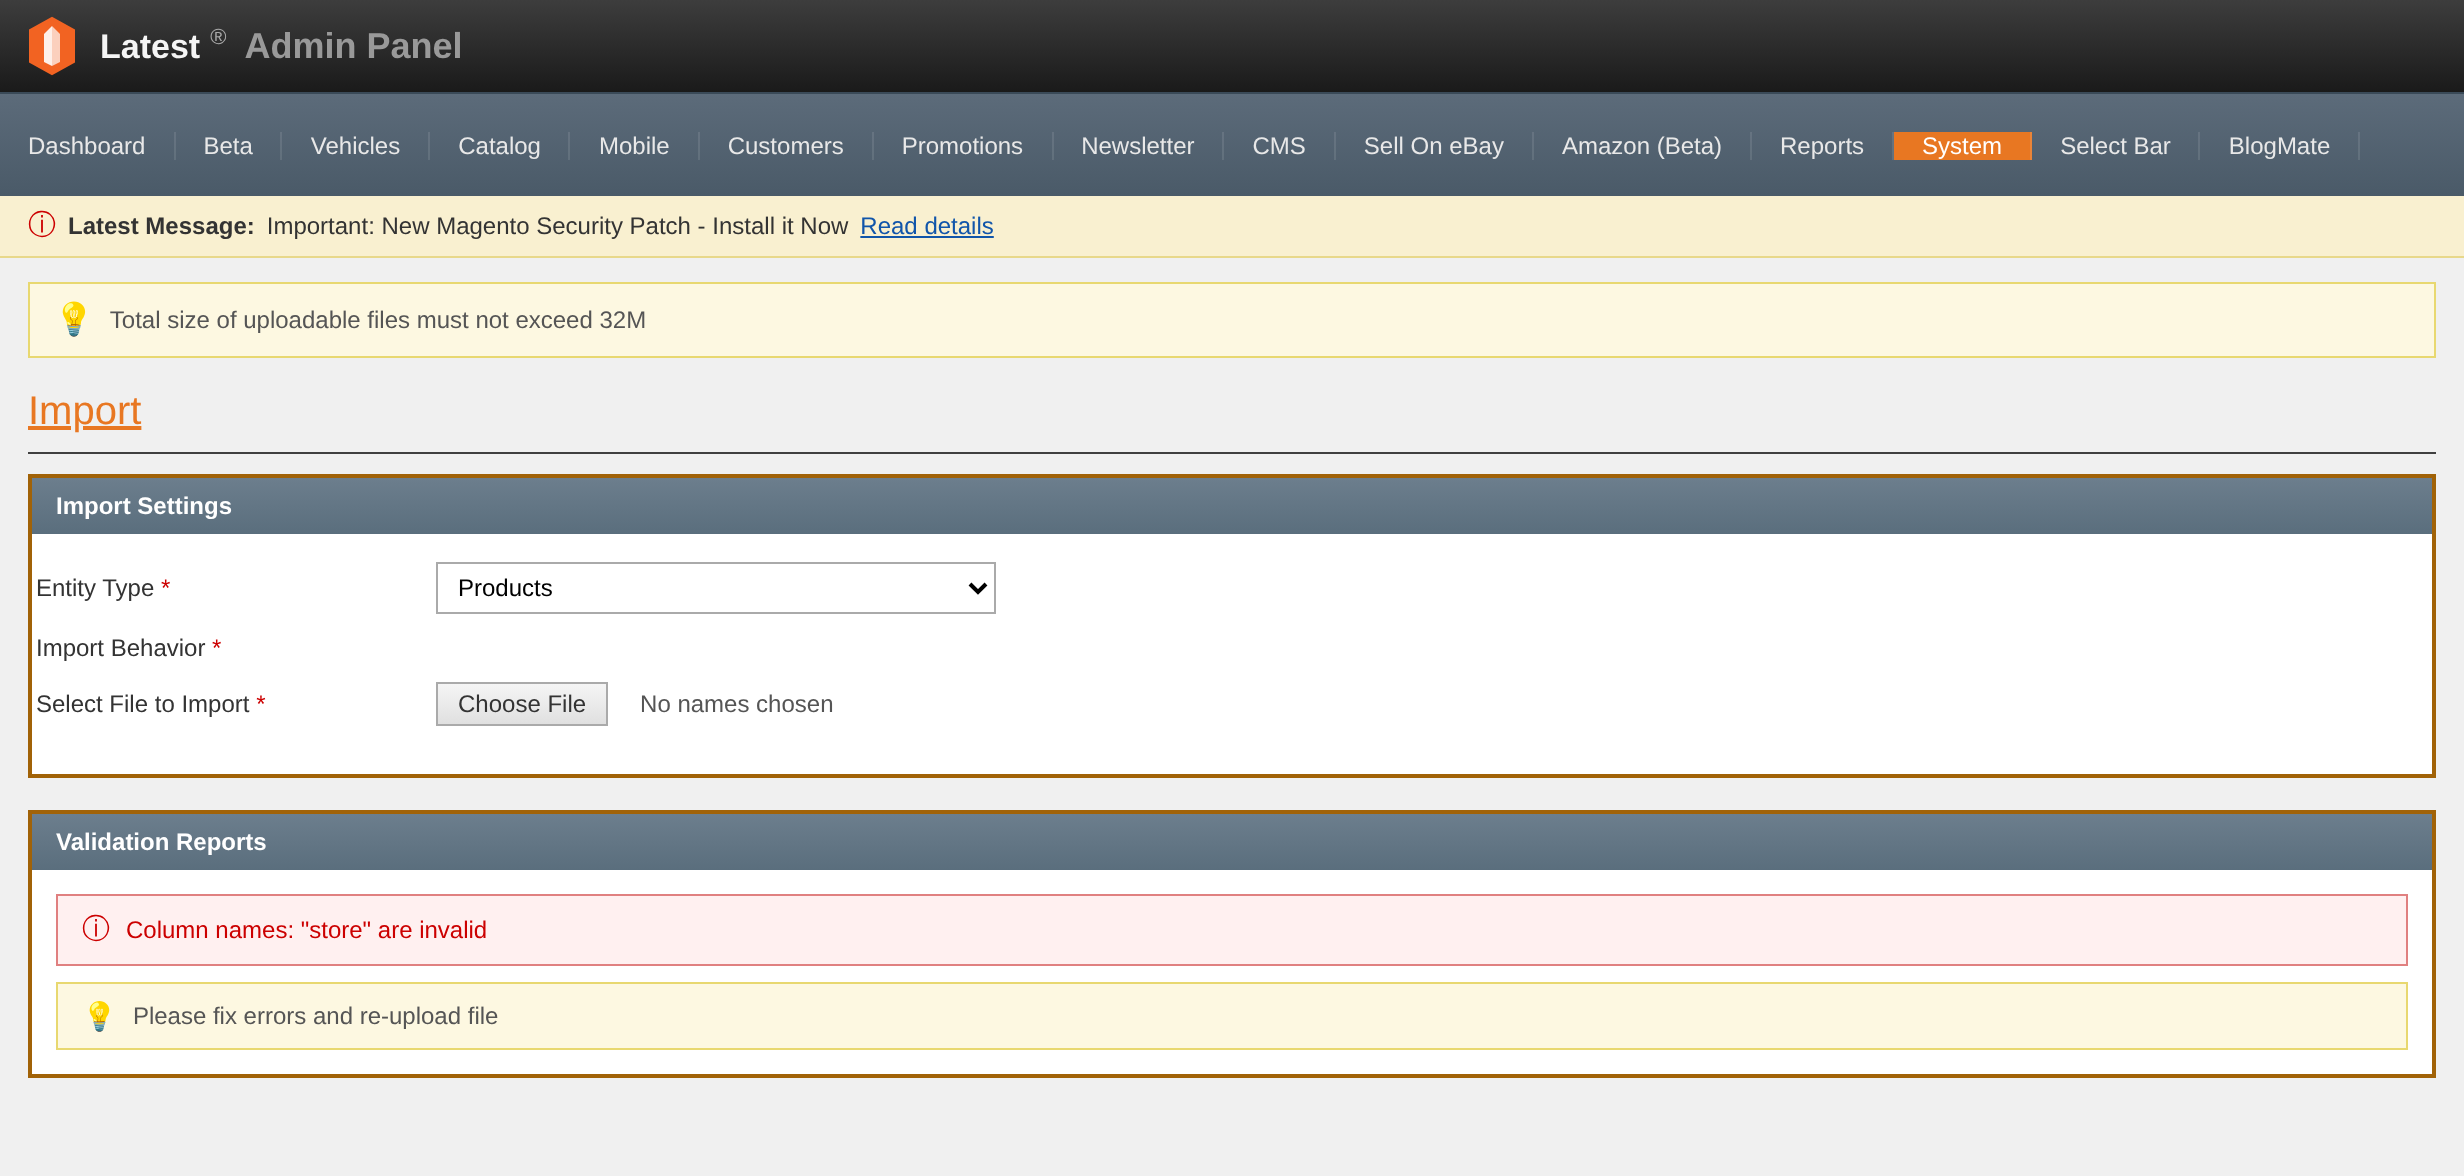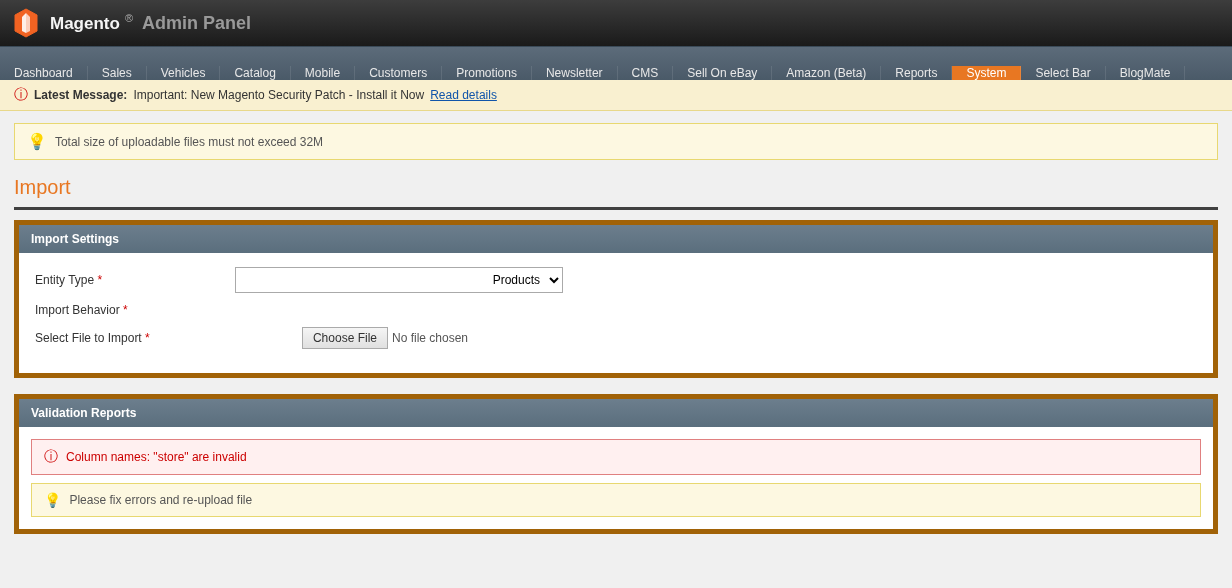"Magento" span.logo-text { text: Magento -> Latest }
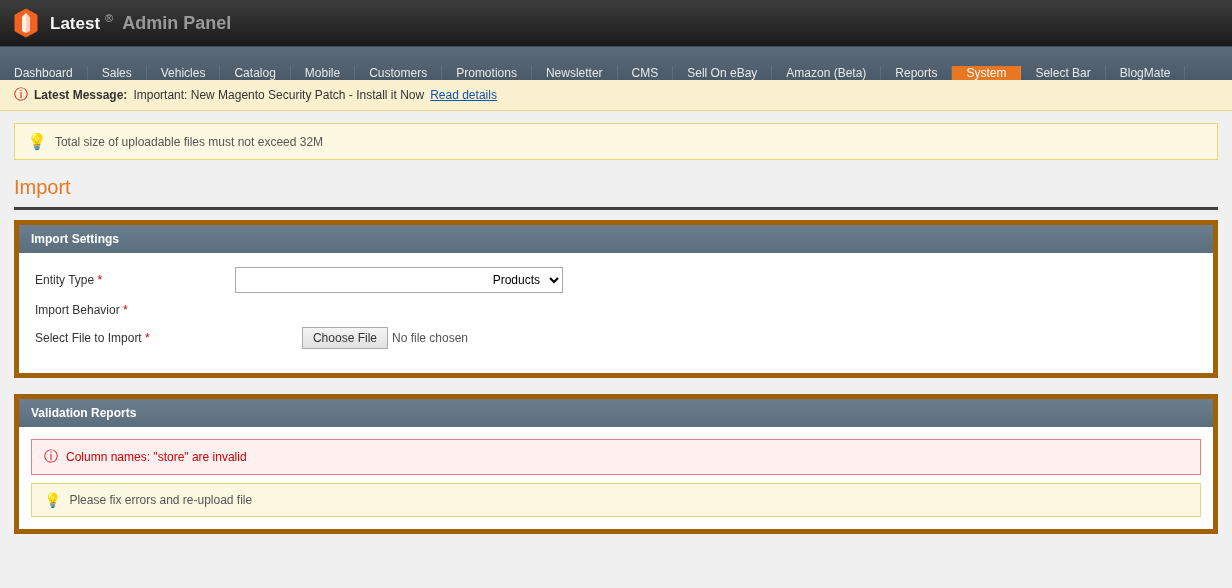"Dashboard" .nav { align-items: flex-end -> center; height: 34px -> 52px }
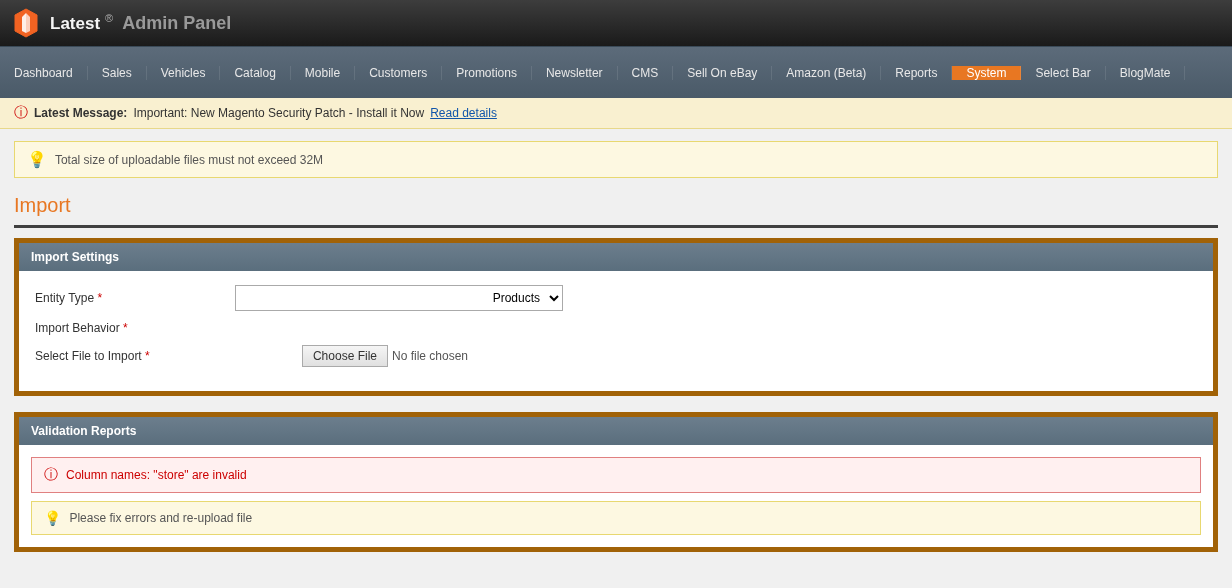"Sales" a.nav-item { text: Sales -> Beta }
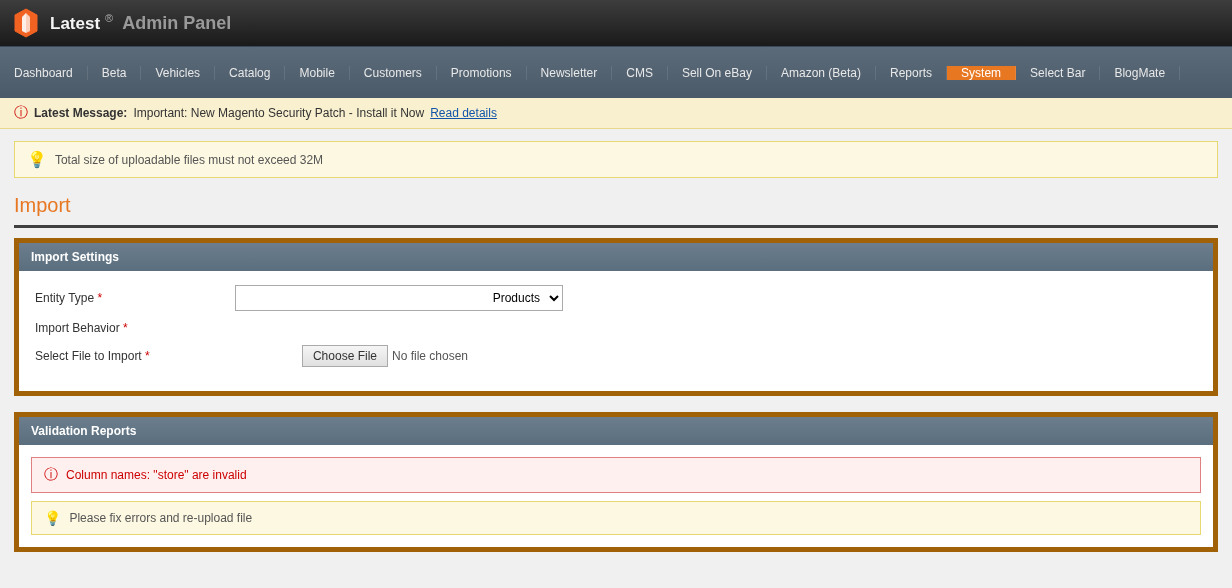"Import" .page-title h1 { border-bottom: 3px solid #404040 -> 1px solid #404040; text-decoration: none -> underline }
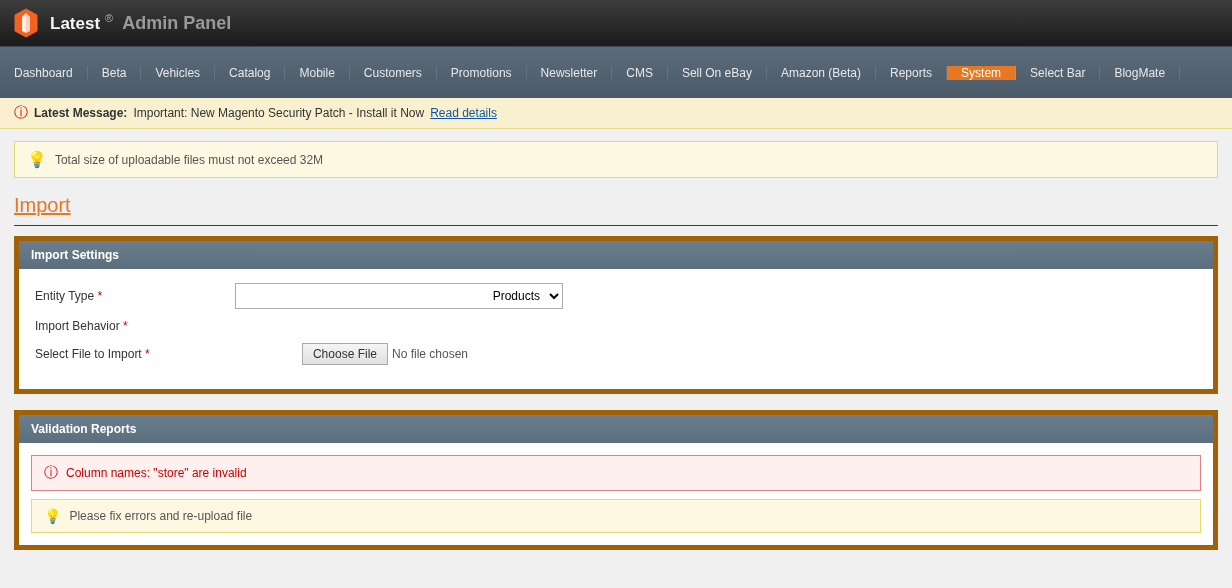"Import Settings" .section { border: 5px solid #a16207 -> 2px solid #a16207 }
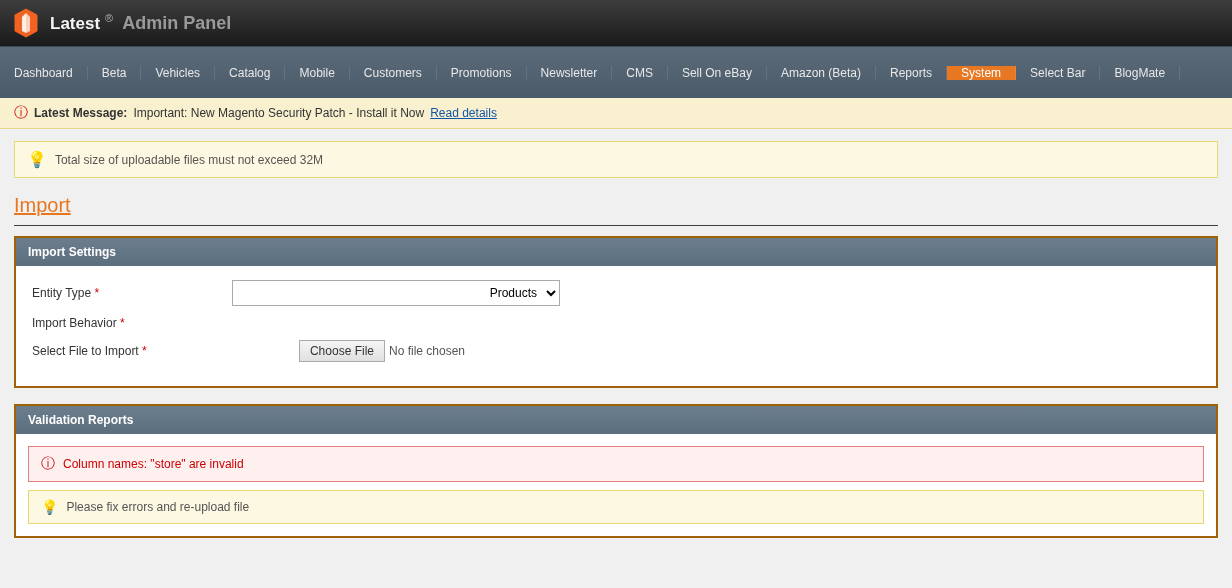"Entity Type *" .section-body { padding: 14px 16px -> 14px 2px }
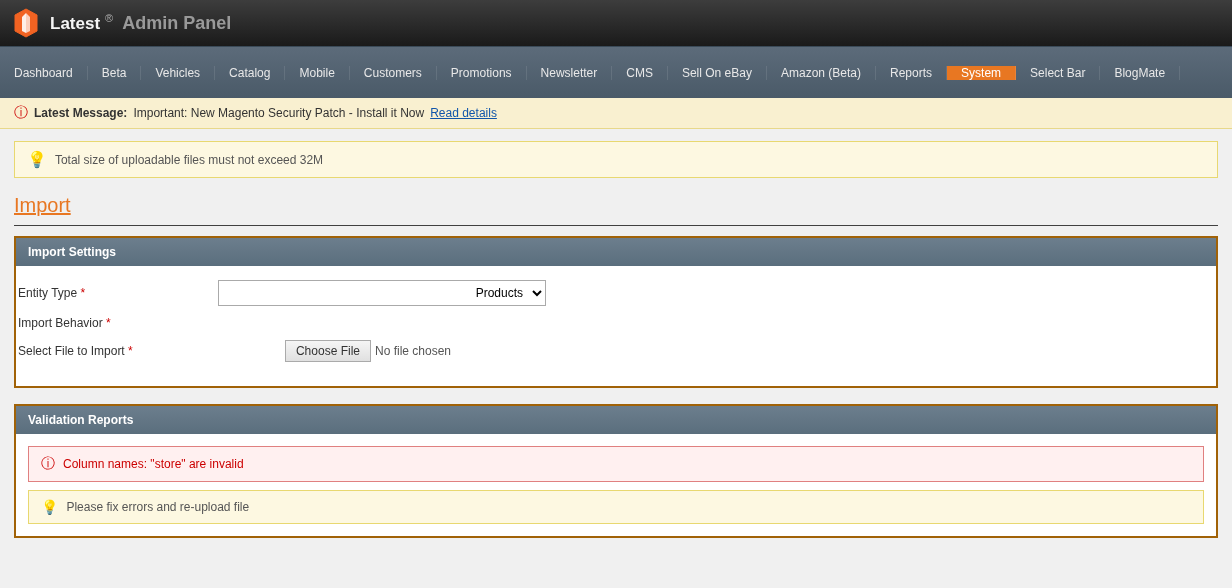"Products" select.styled { text-align: right -> none; width: 328px -> 280px }
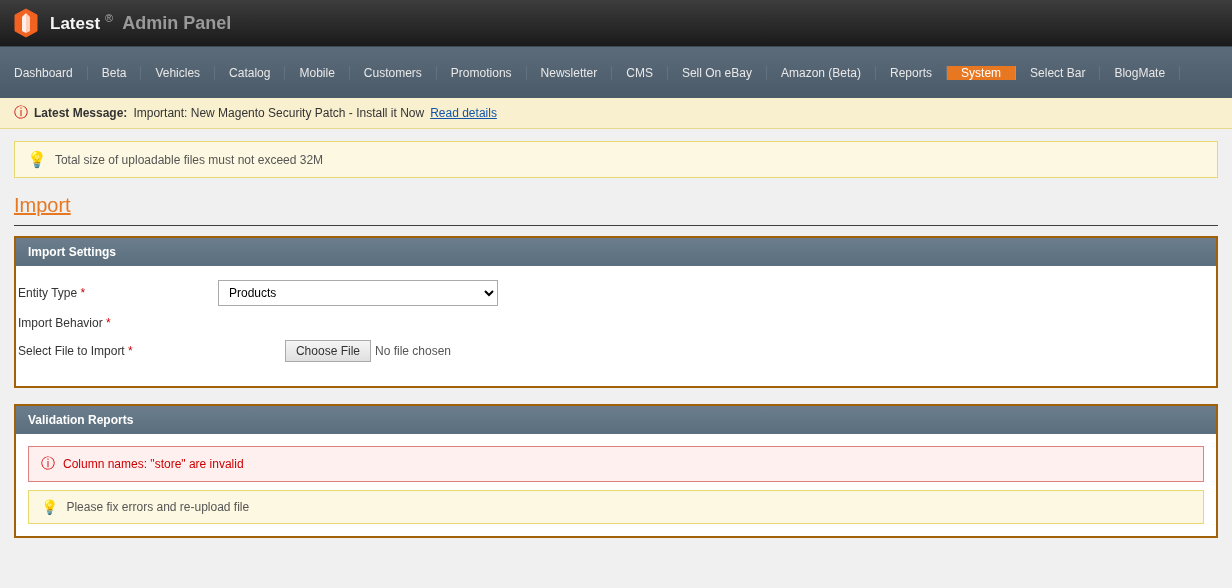"Choose File" .file-input-area { gap: 4px -> 16px; justify-content: center -> none }
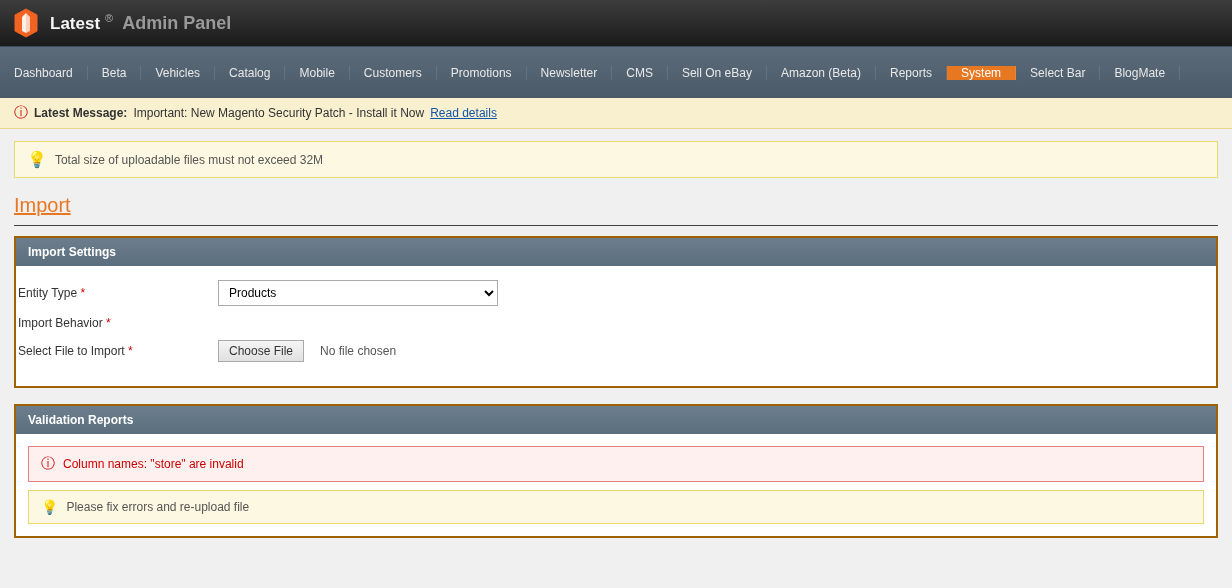"No file chosen" span.file-name { text: file -> names }
